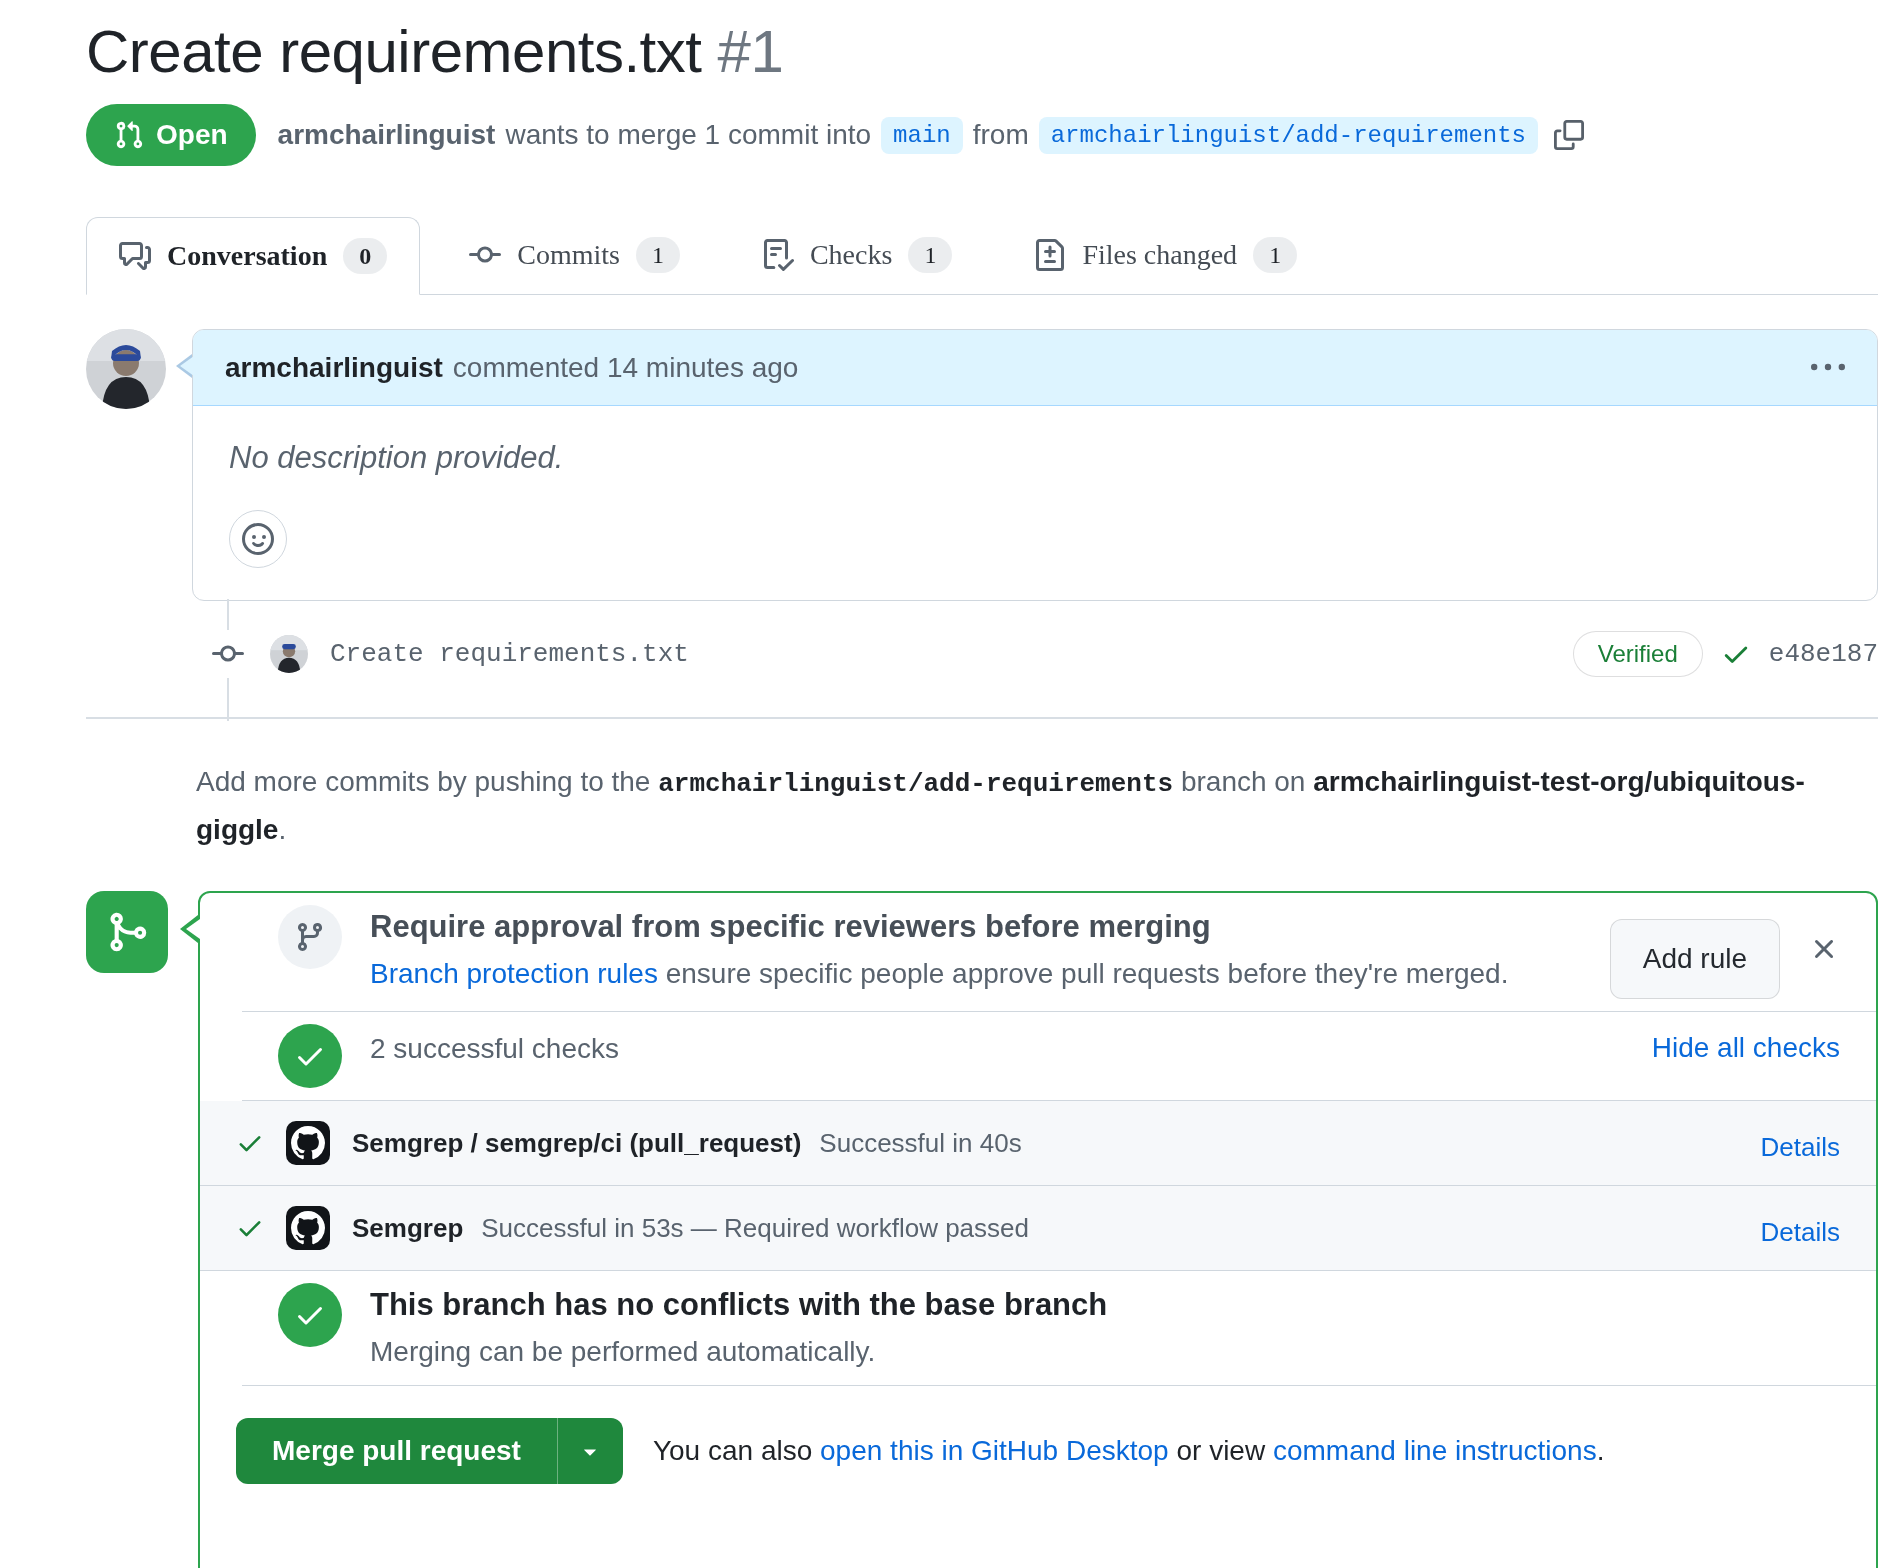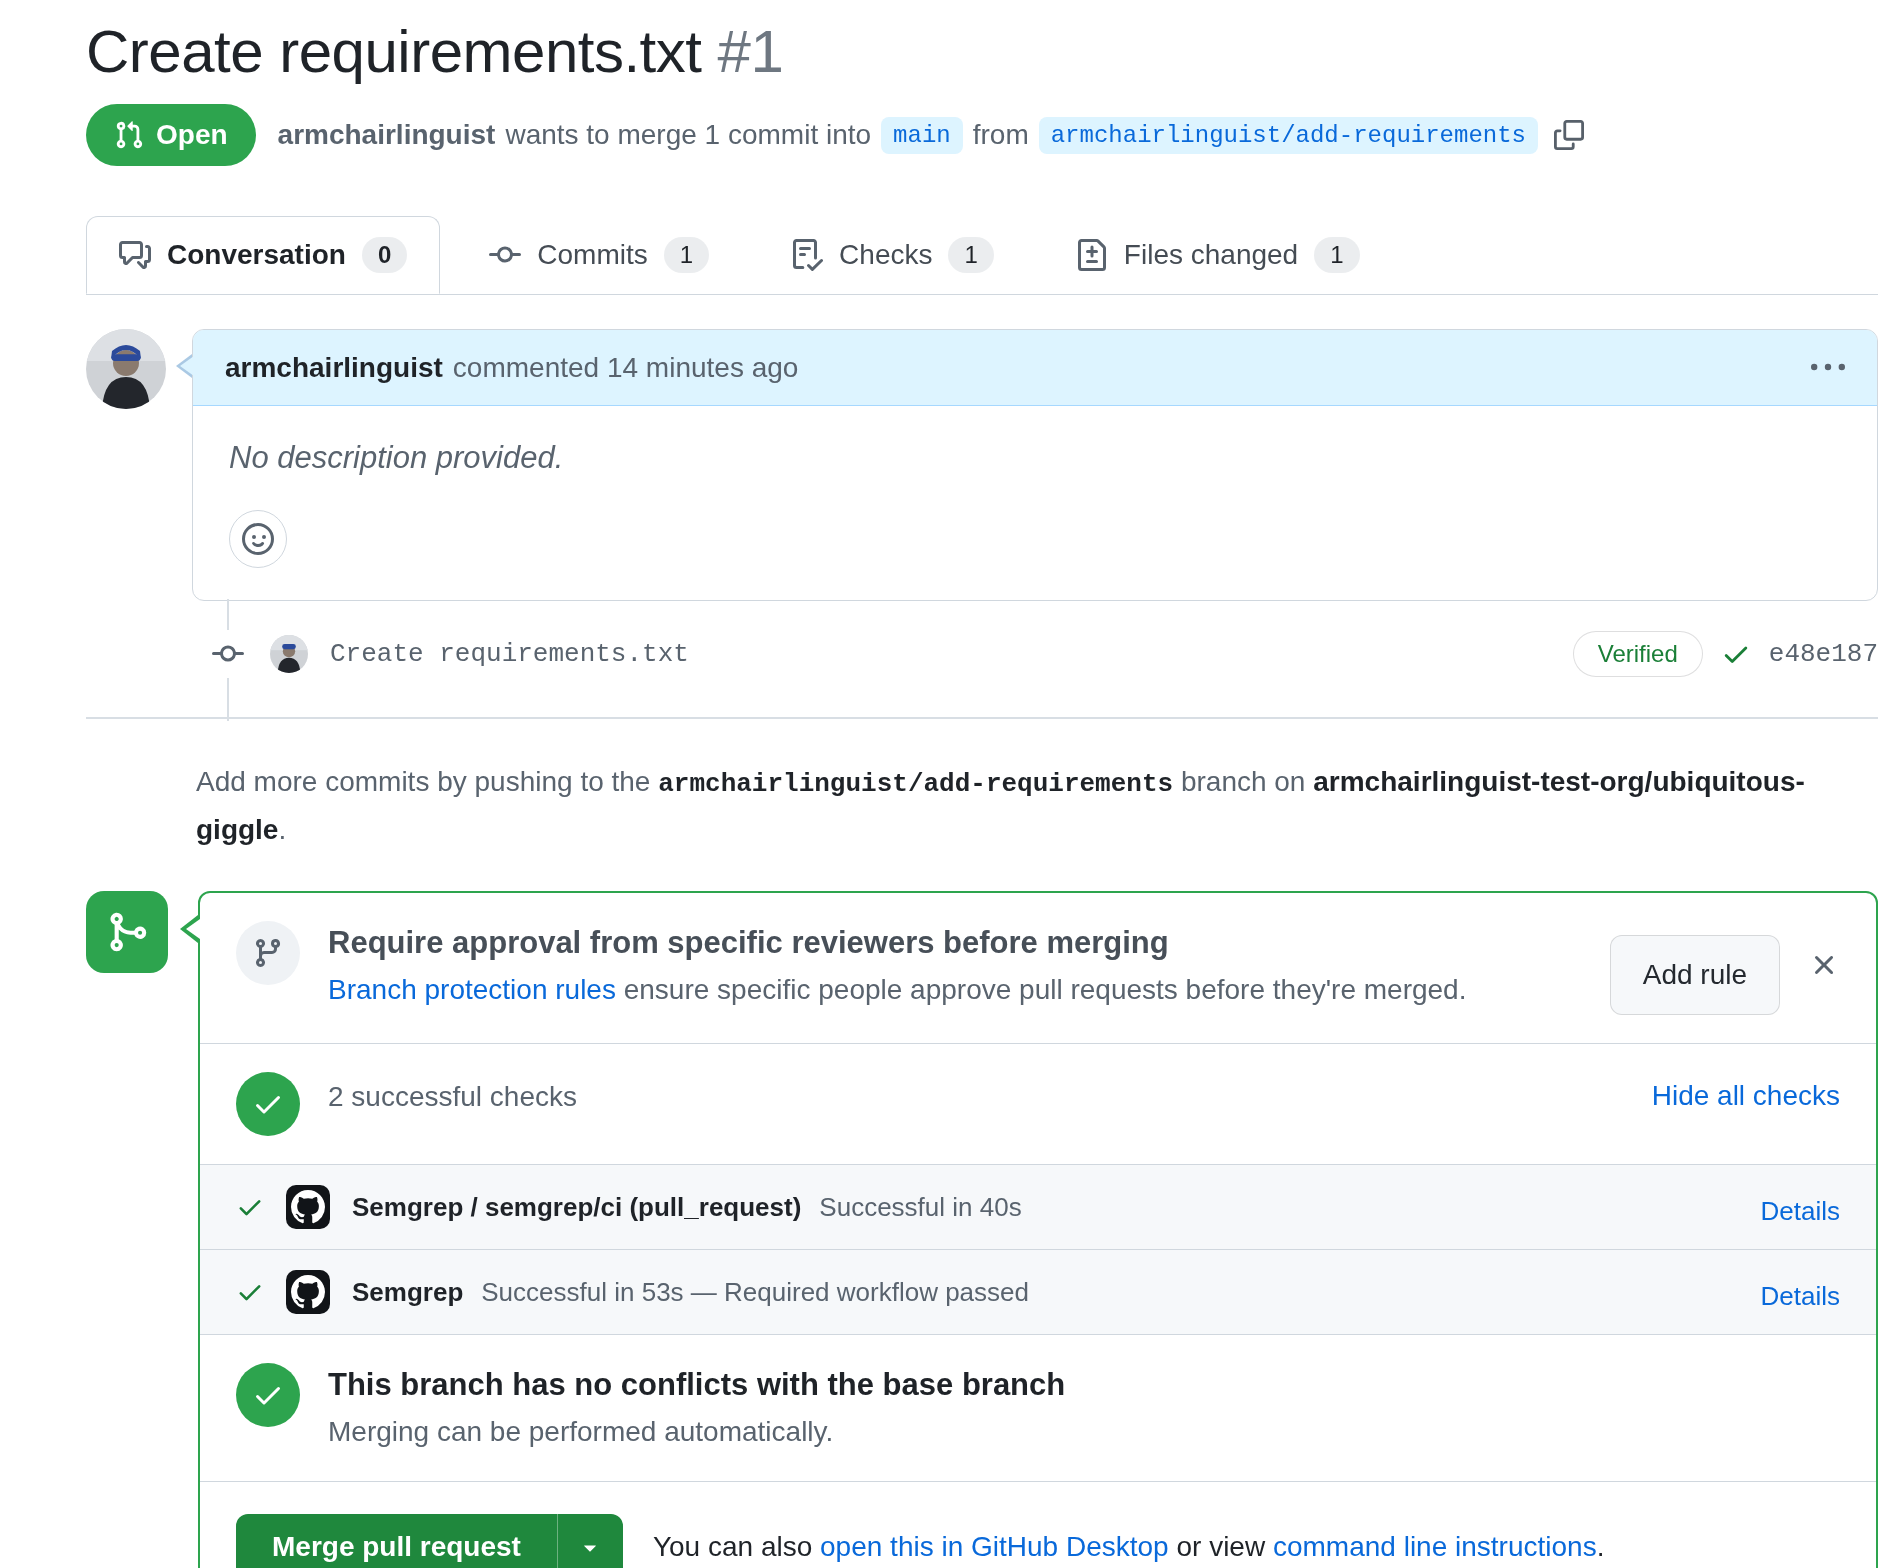"Conversation" nav.tabs { align-items: flex-start -> center; font-family: none -> Liberation Serif, serif }
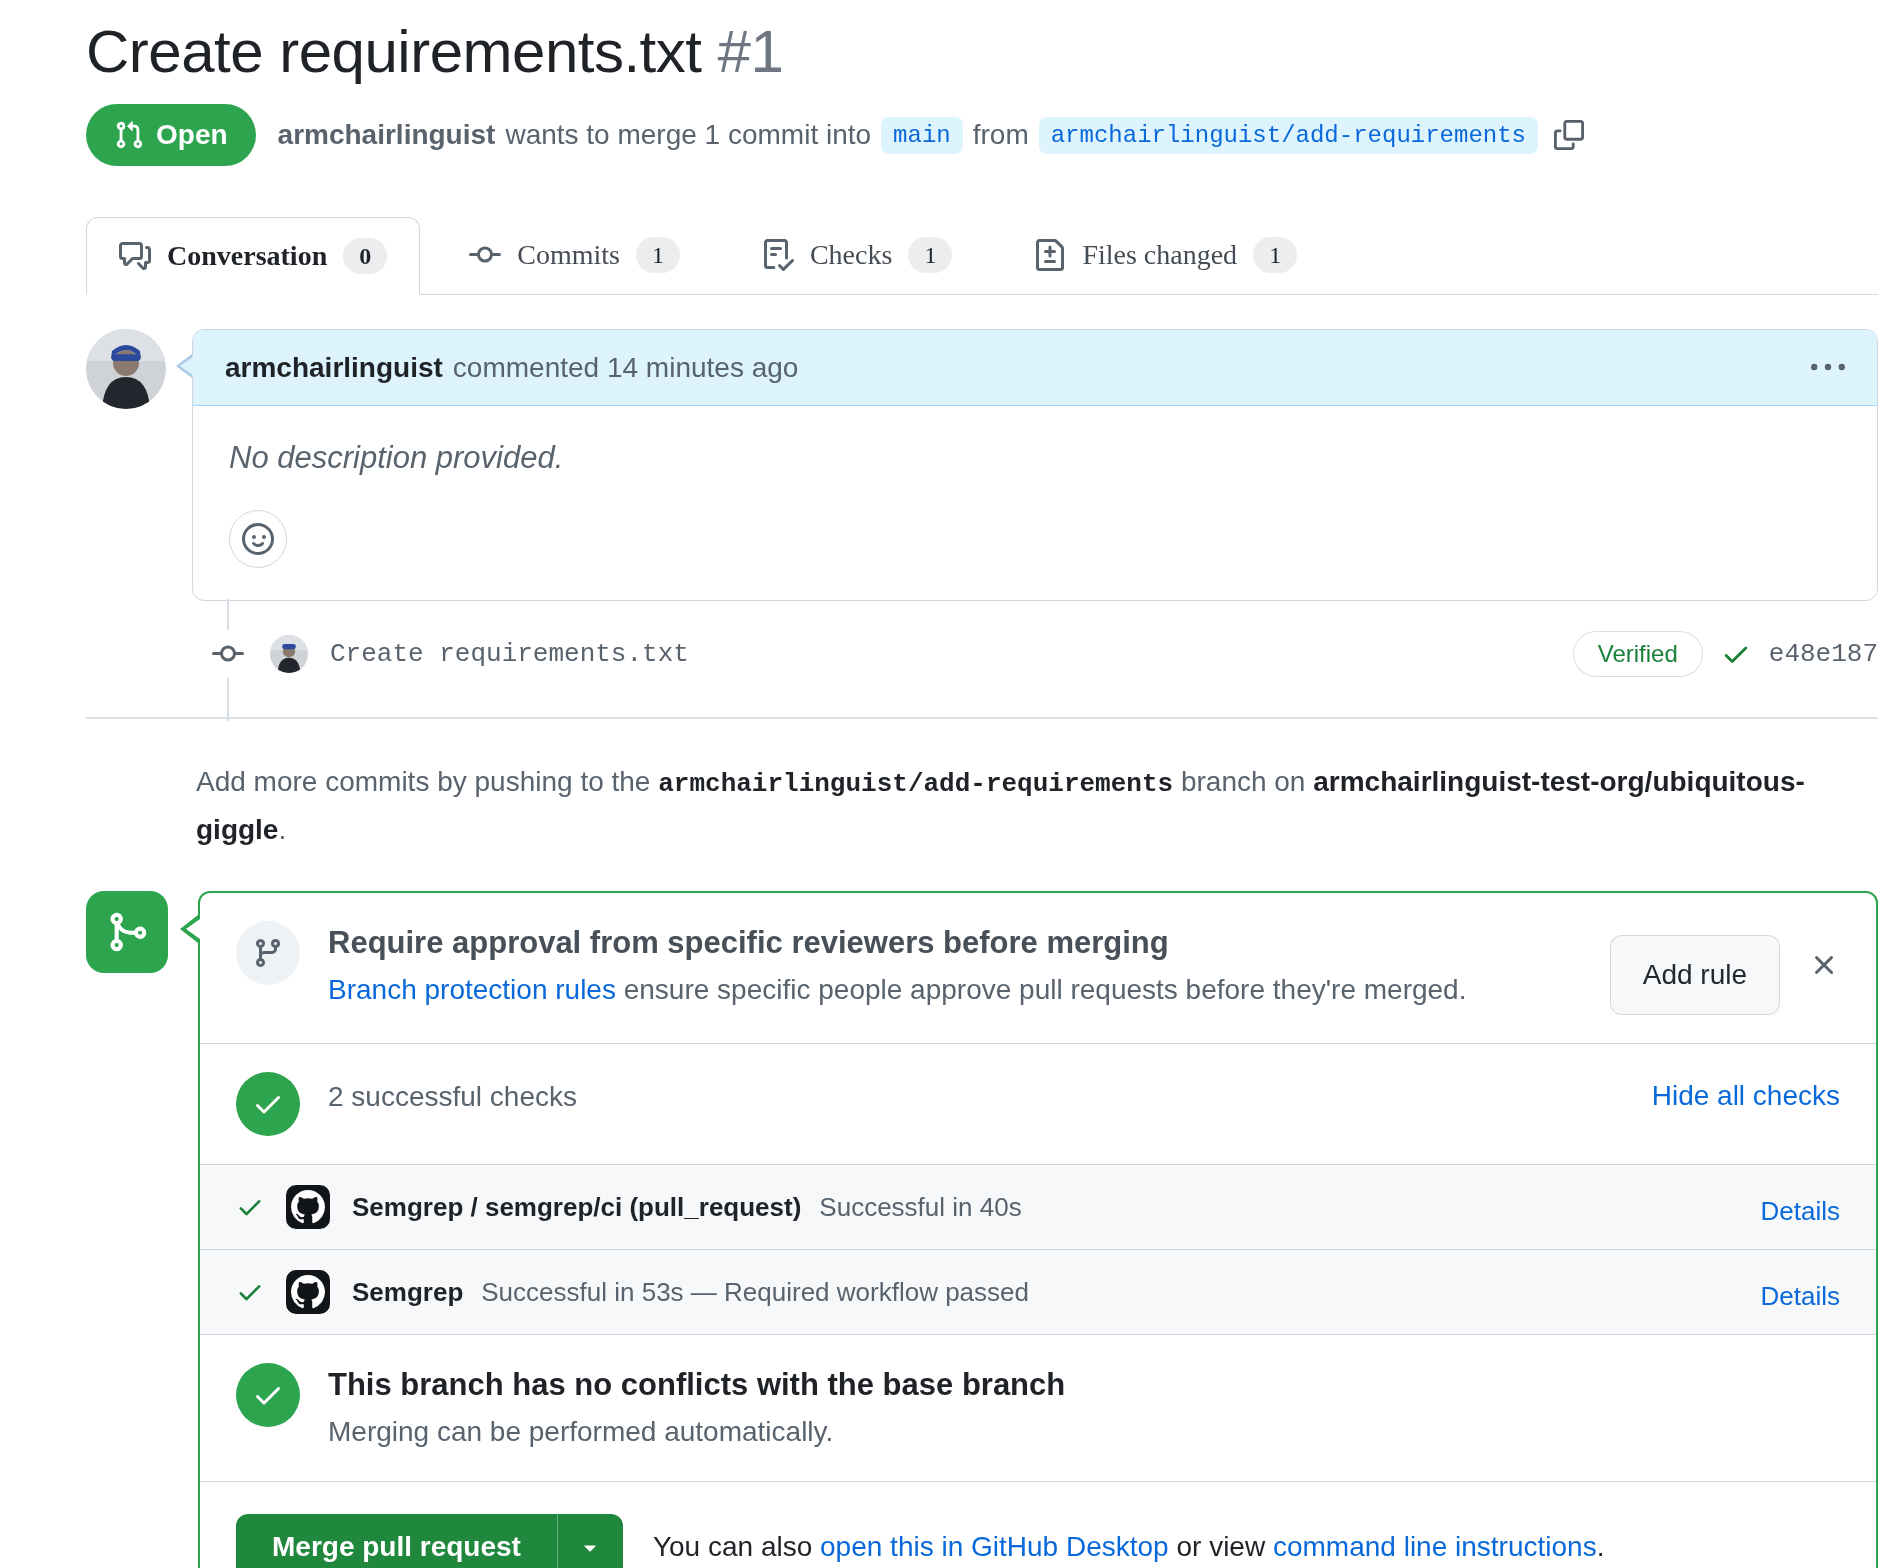"Require approval from specific reviewers" .mb-section { margin-left: none -> 42px; padding: 28px 36px -> 12px 36px }
